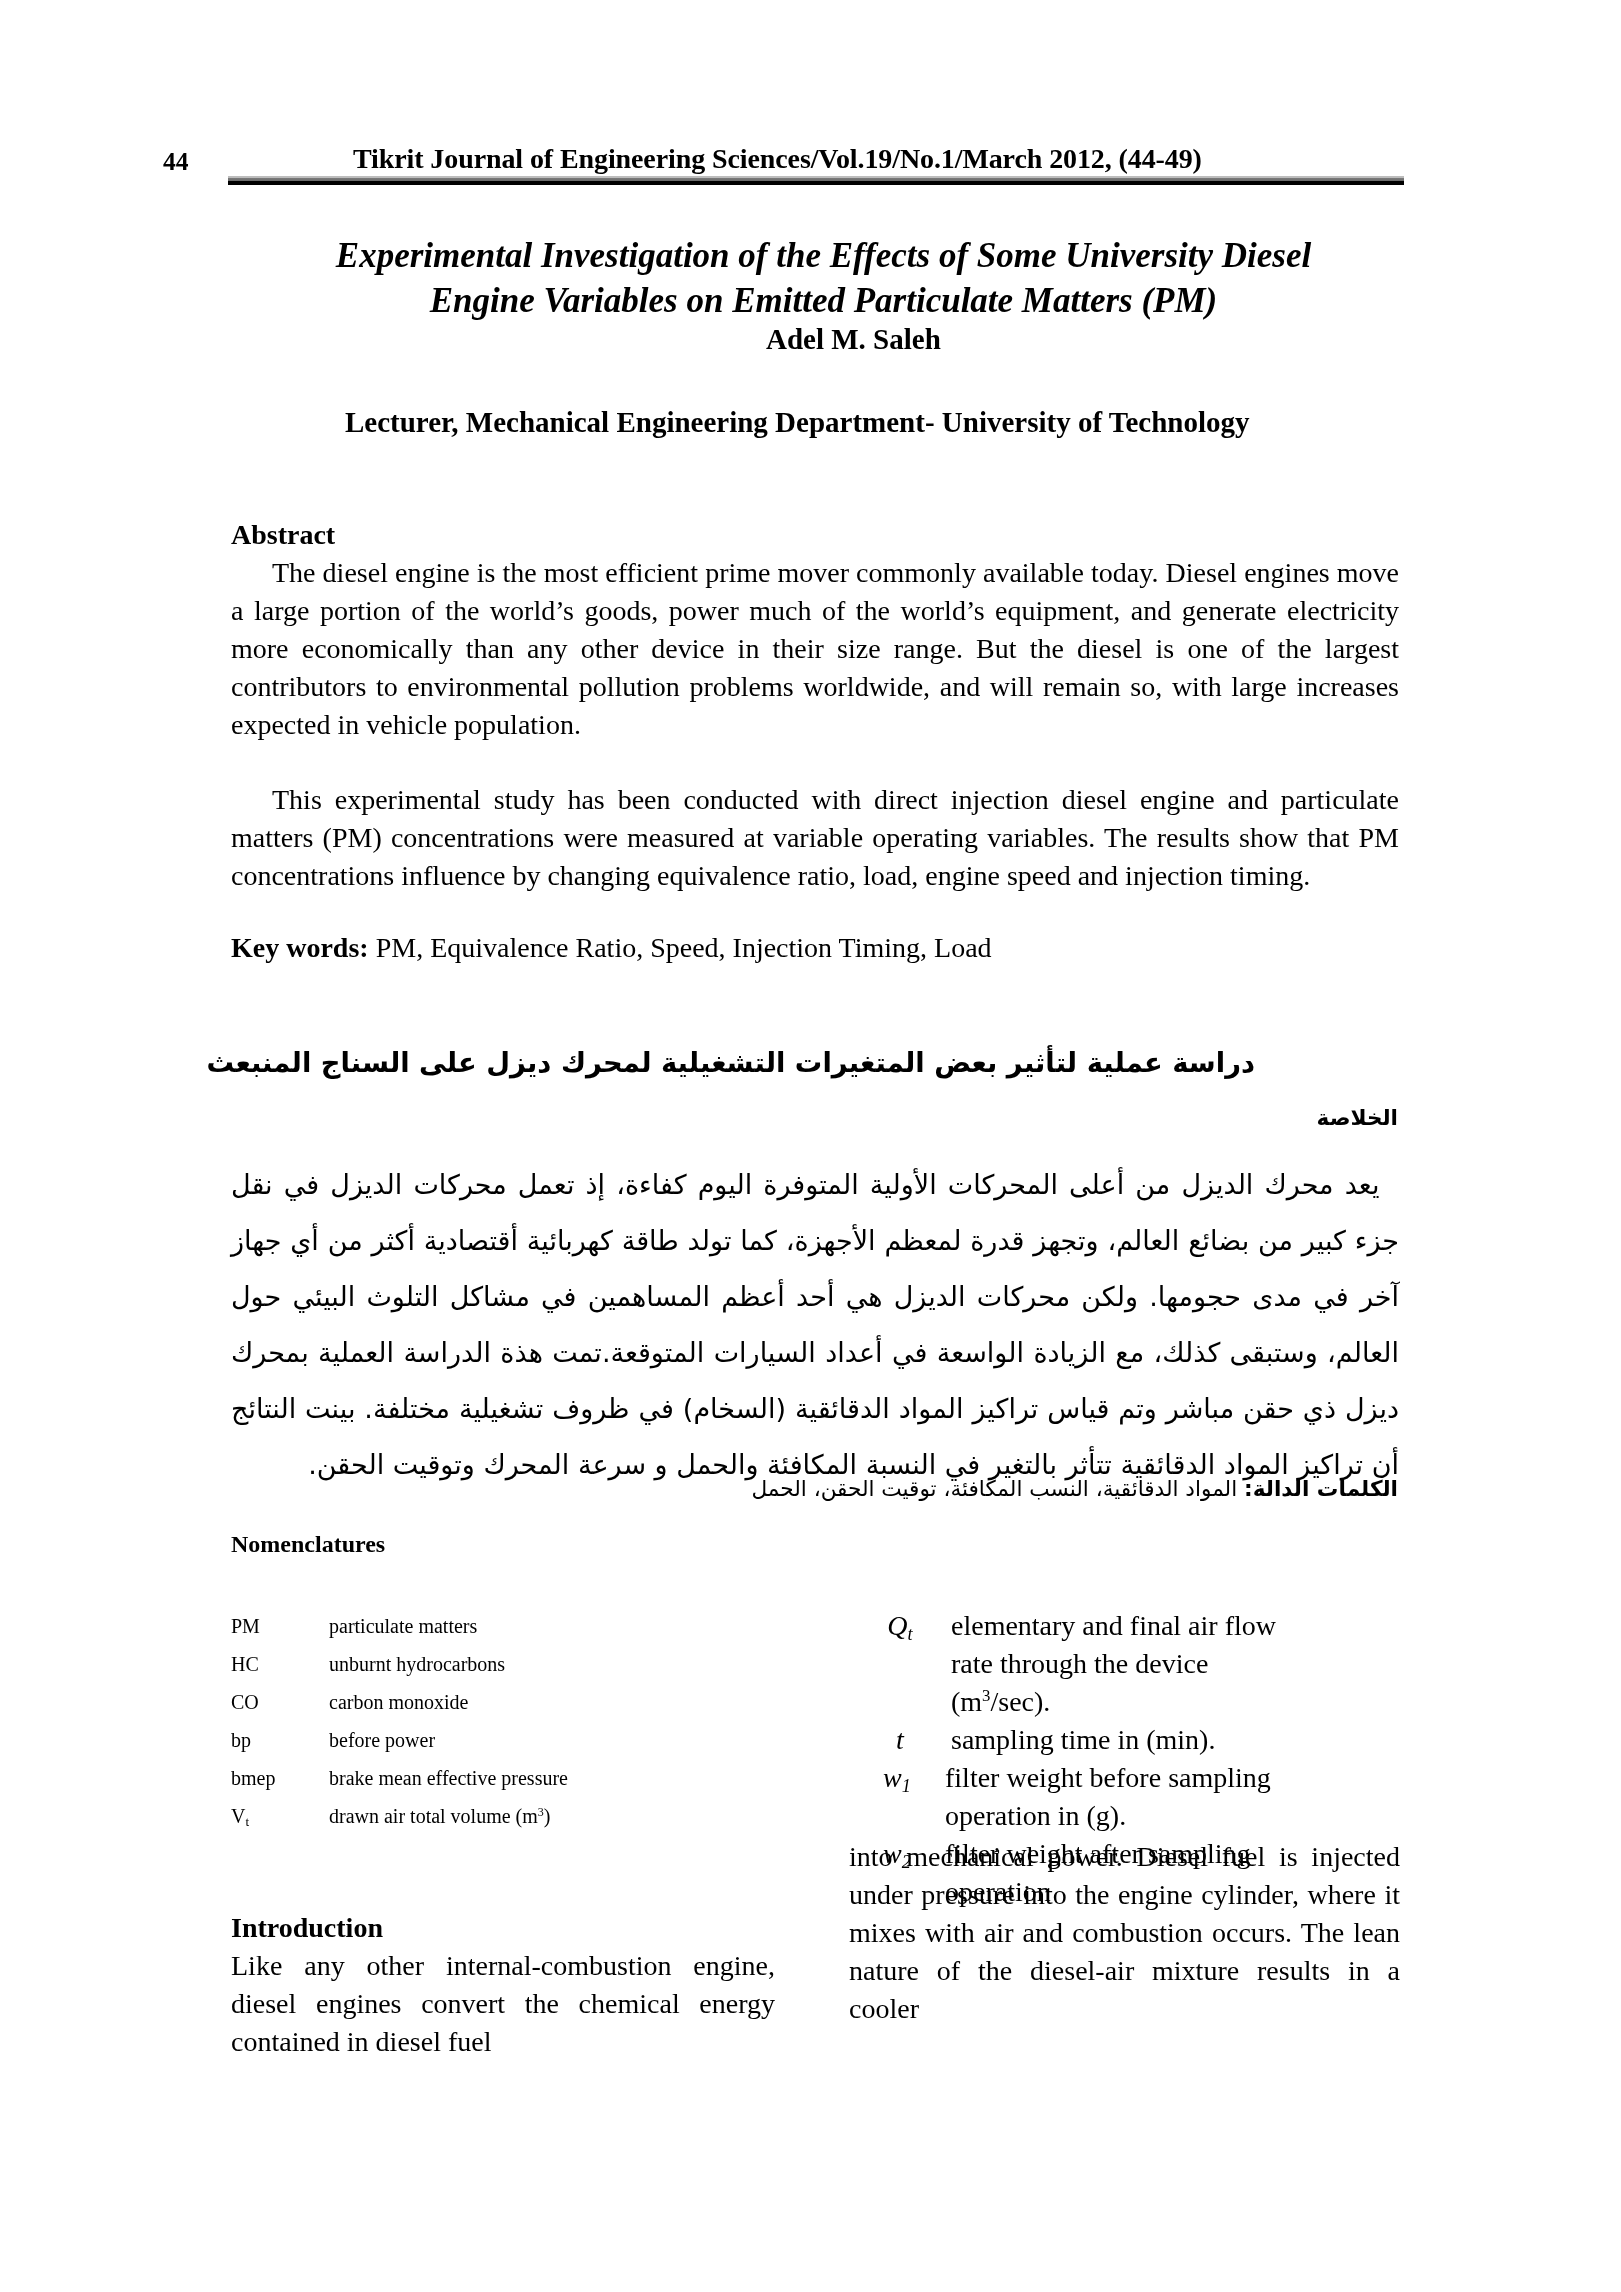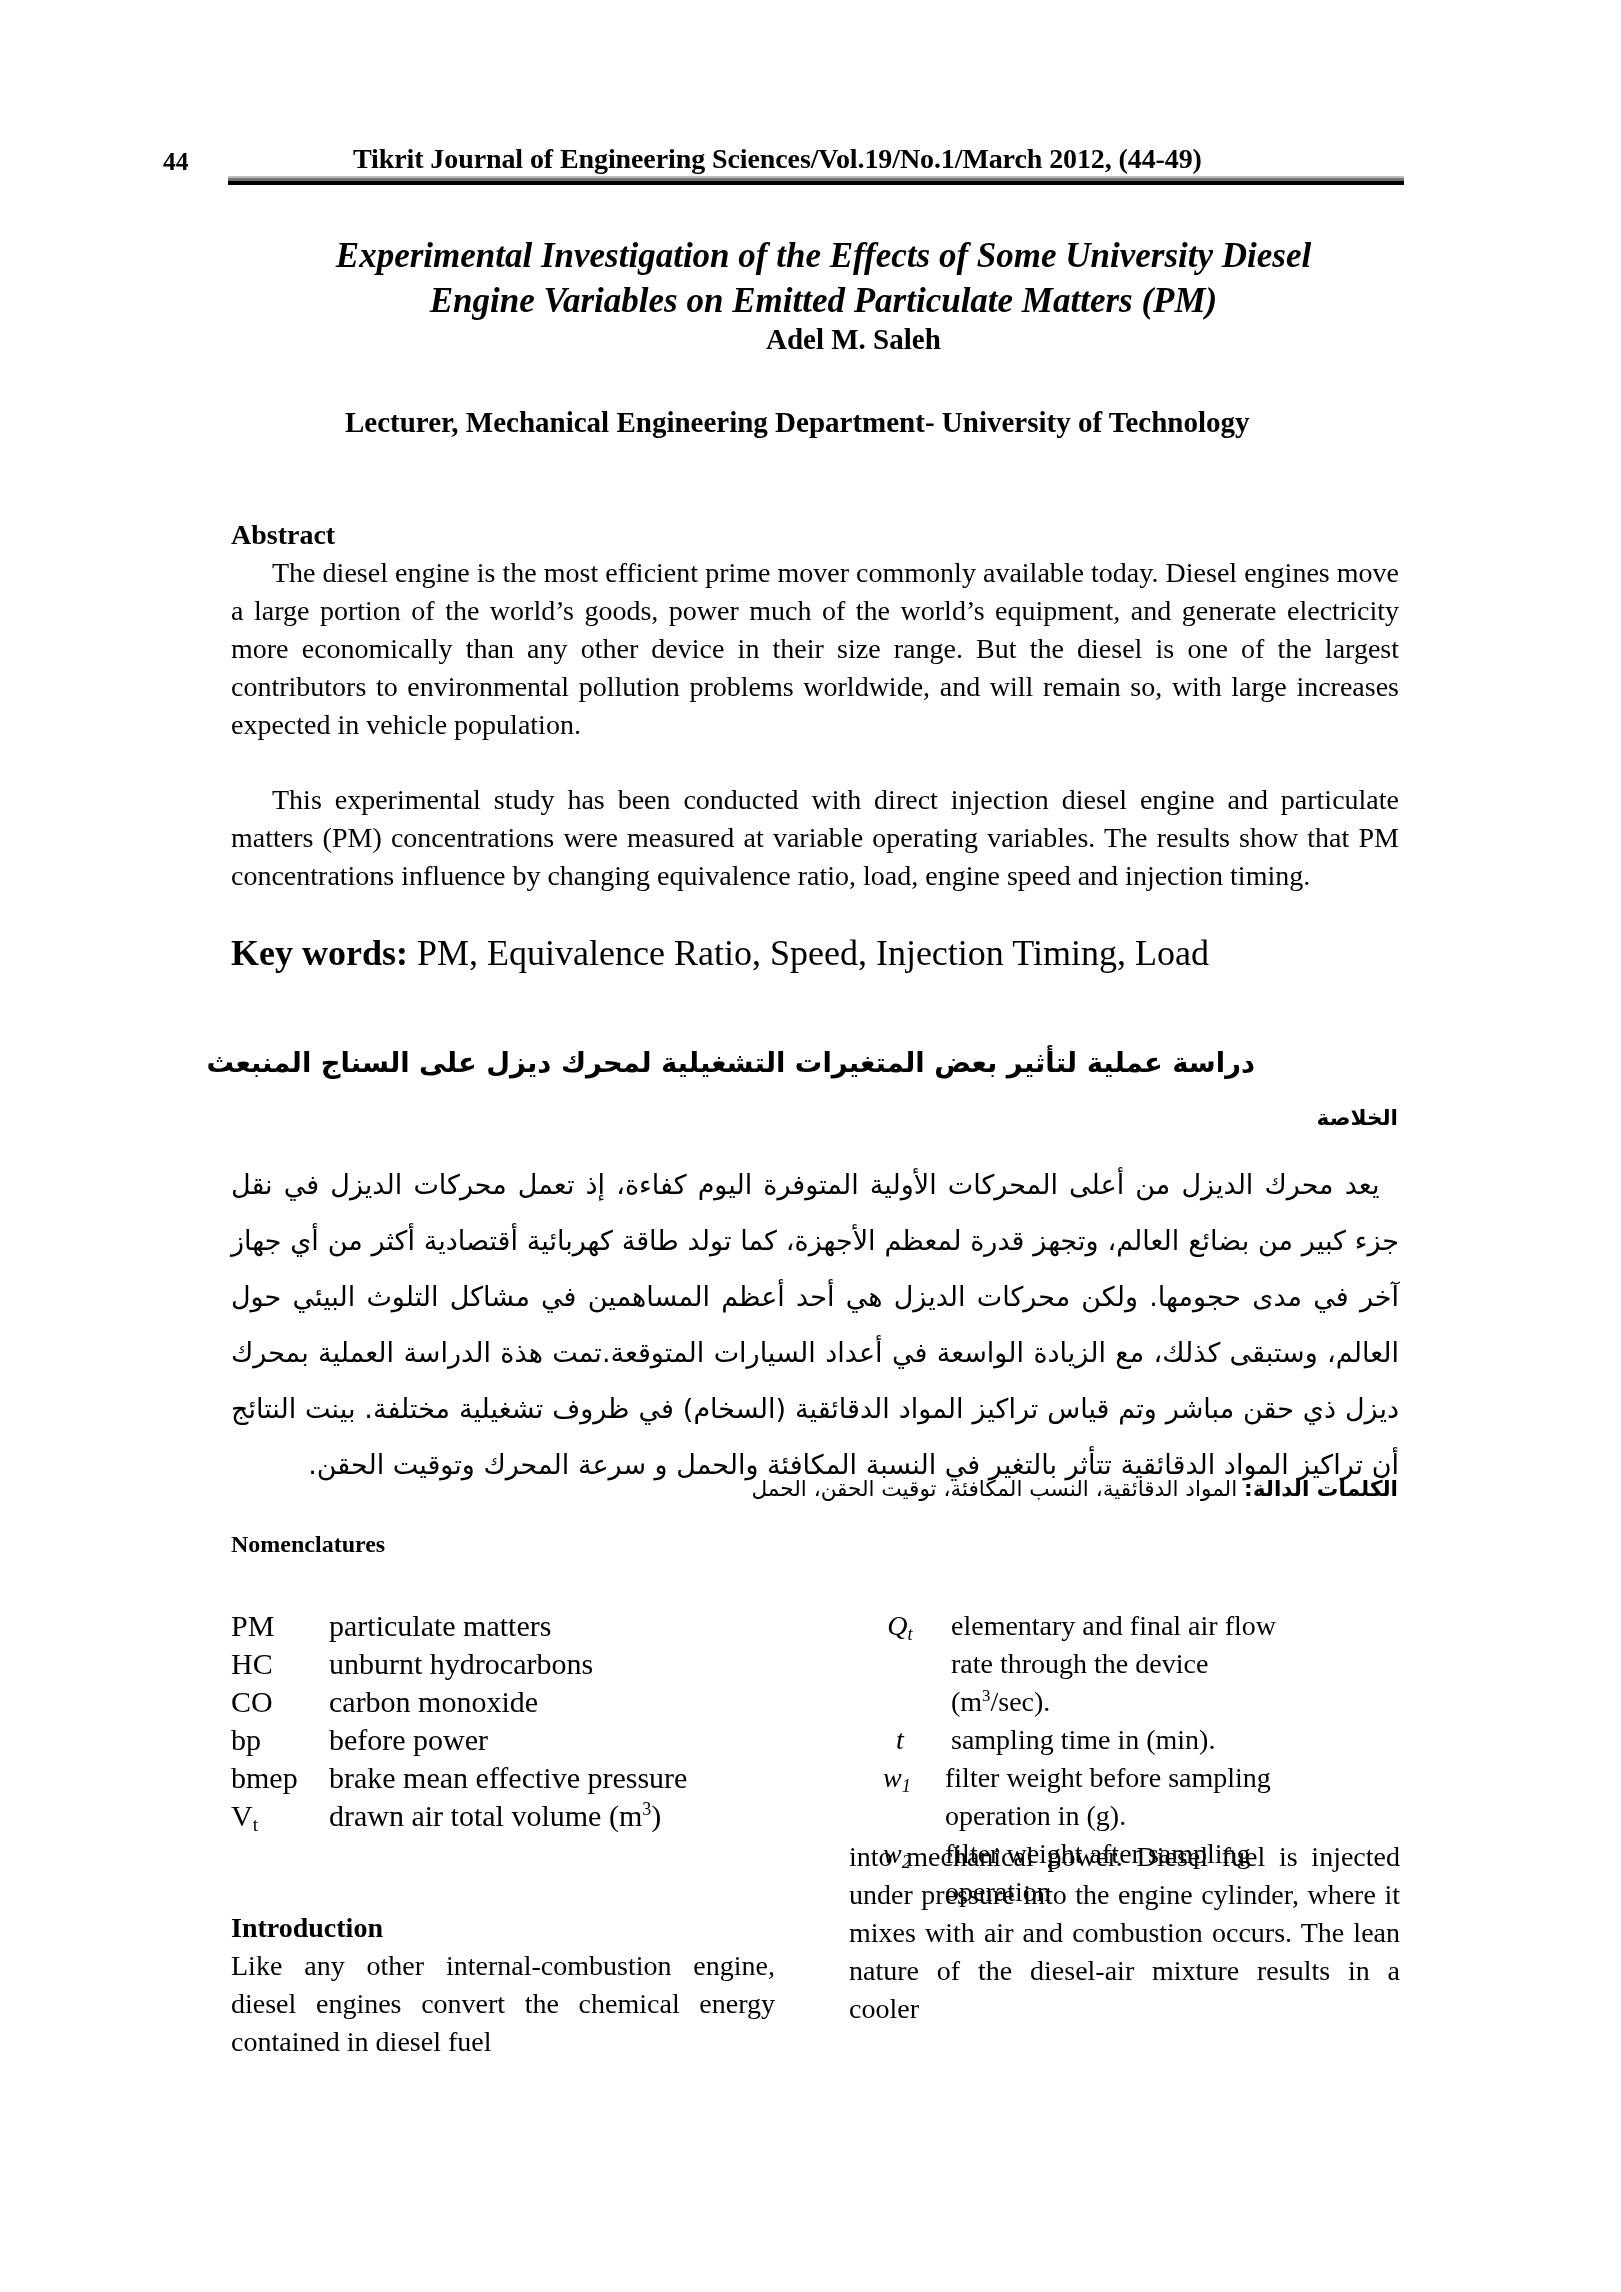"Key words: PM, Equivalence Ratio," .keywords { font-size: 36px -> 28px }
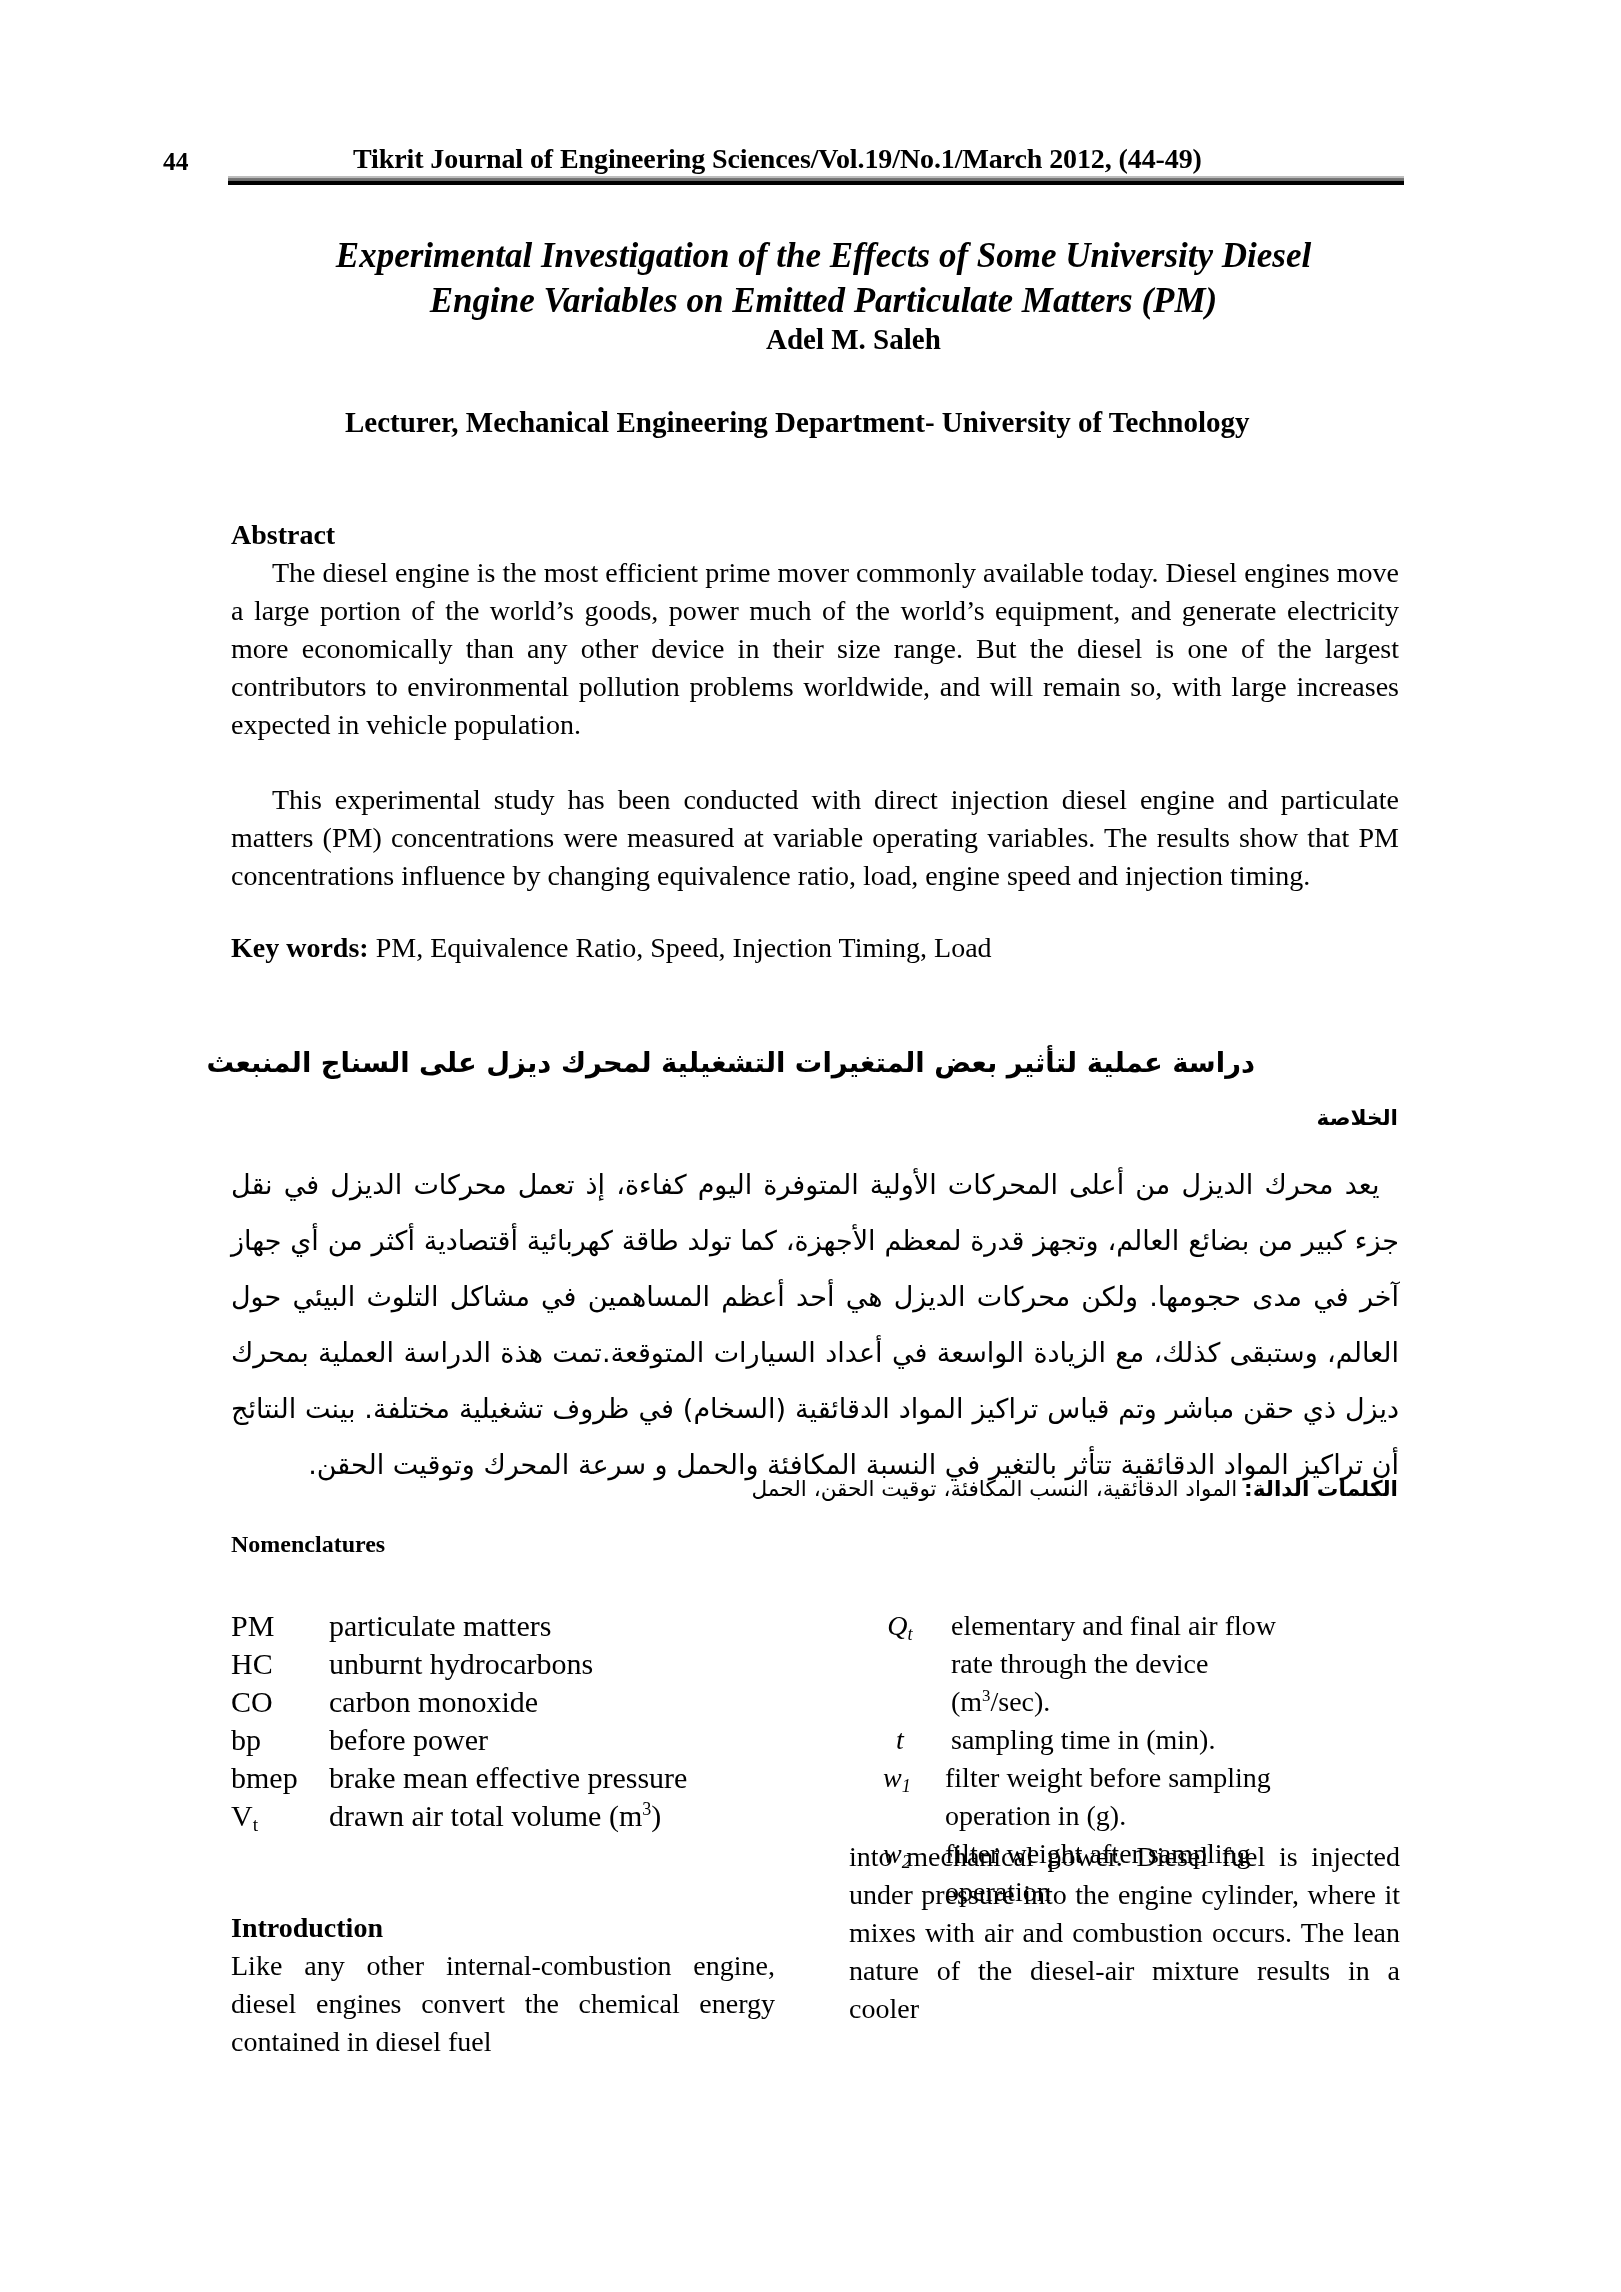"PM" .nom-list { font-size: 30px -> 20px }
